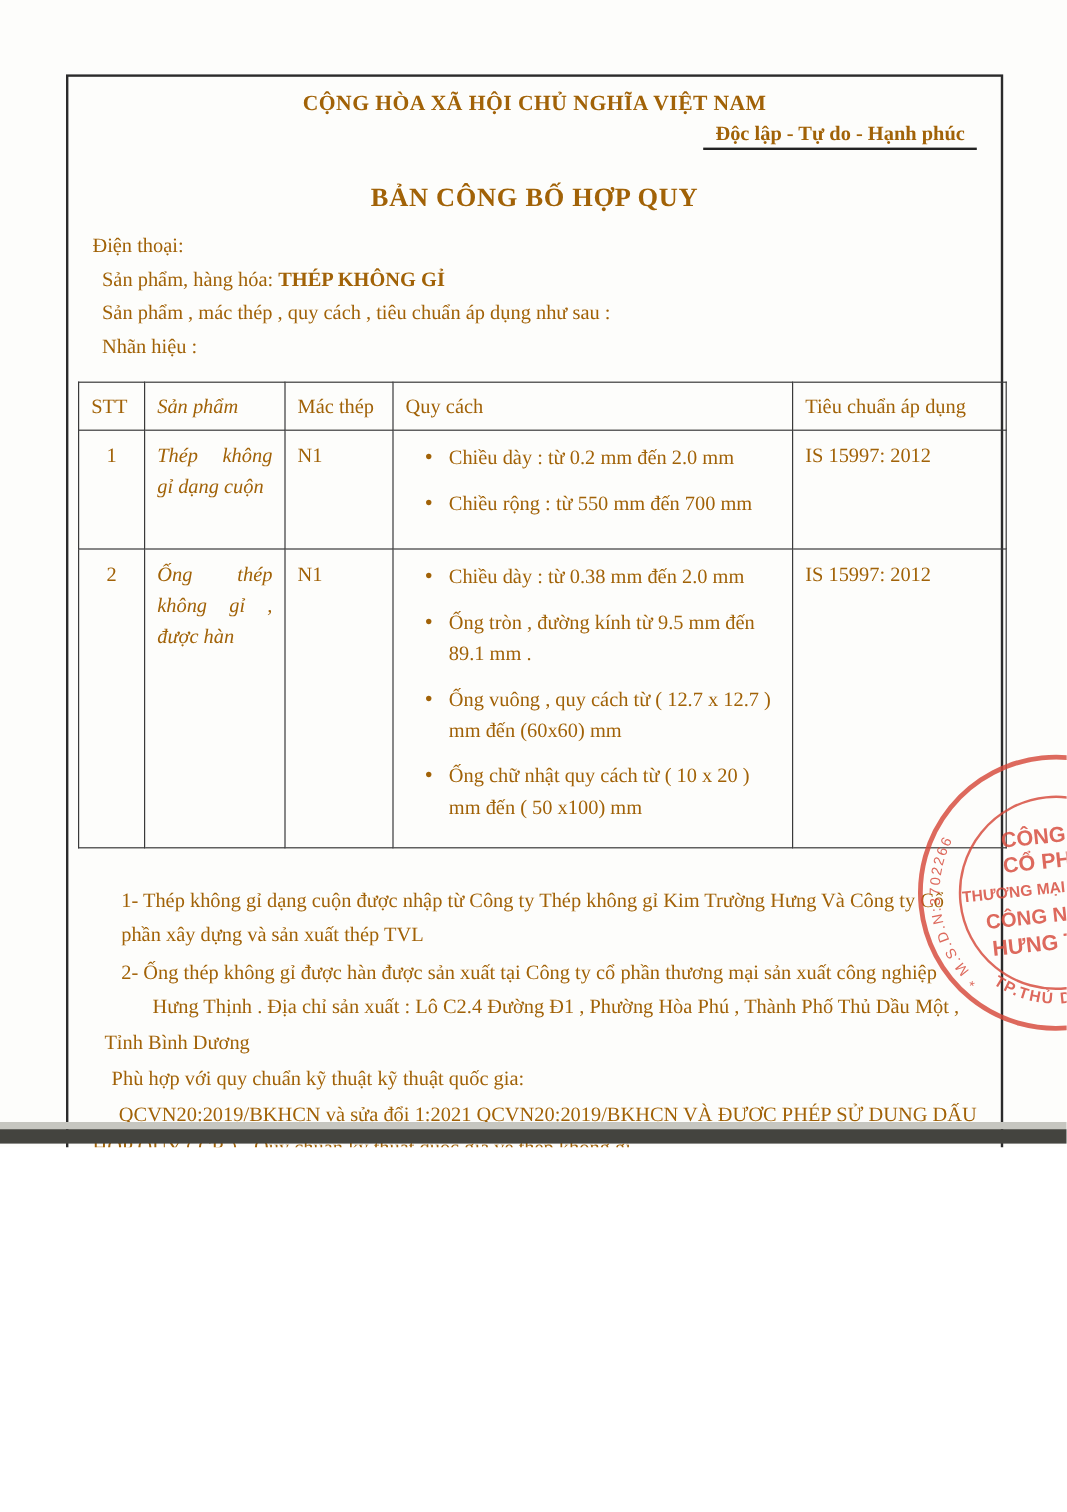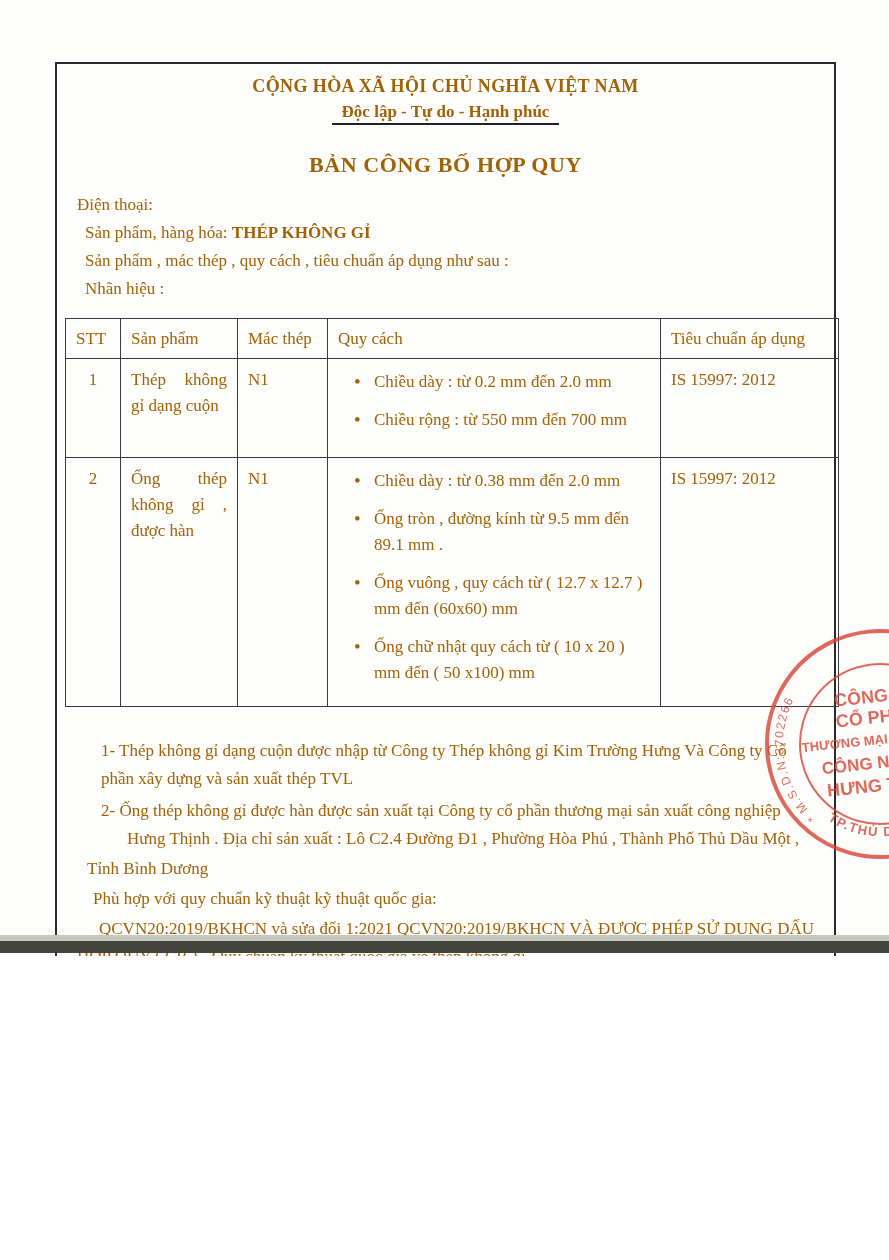"Độc lập - Tự do" .nat2-wrap { text-align: center -> right }
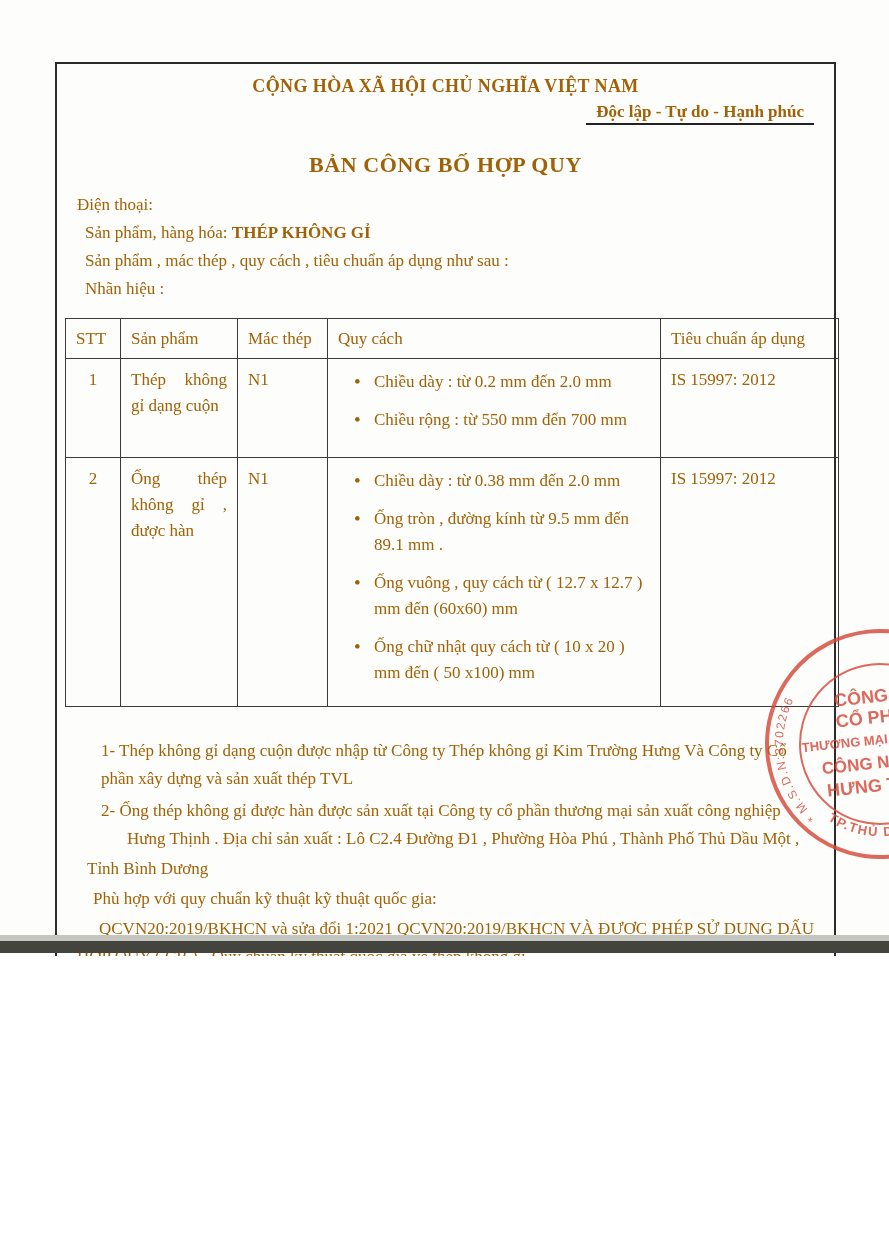"Sản phẩm" .c-prod { font-style: none -> italic }
